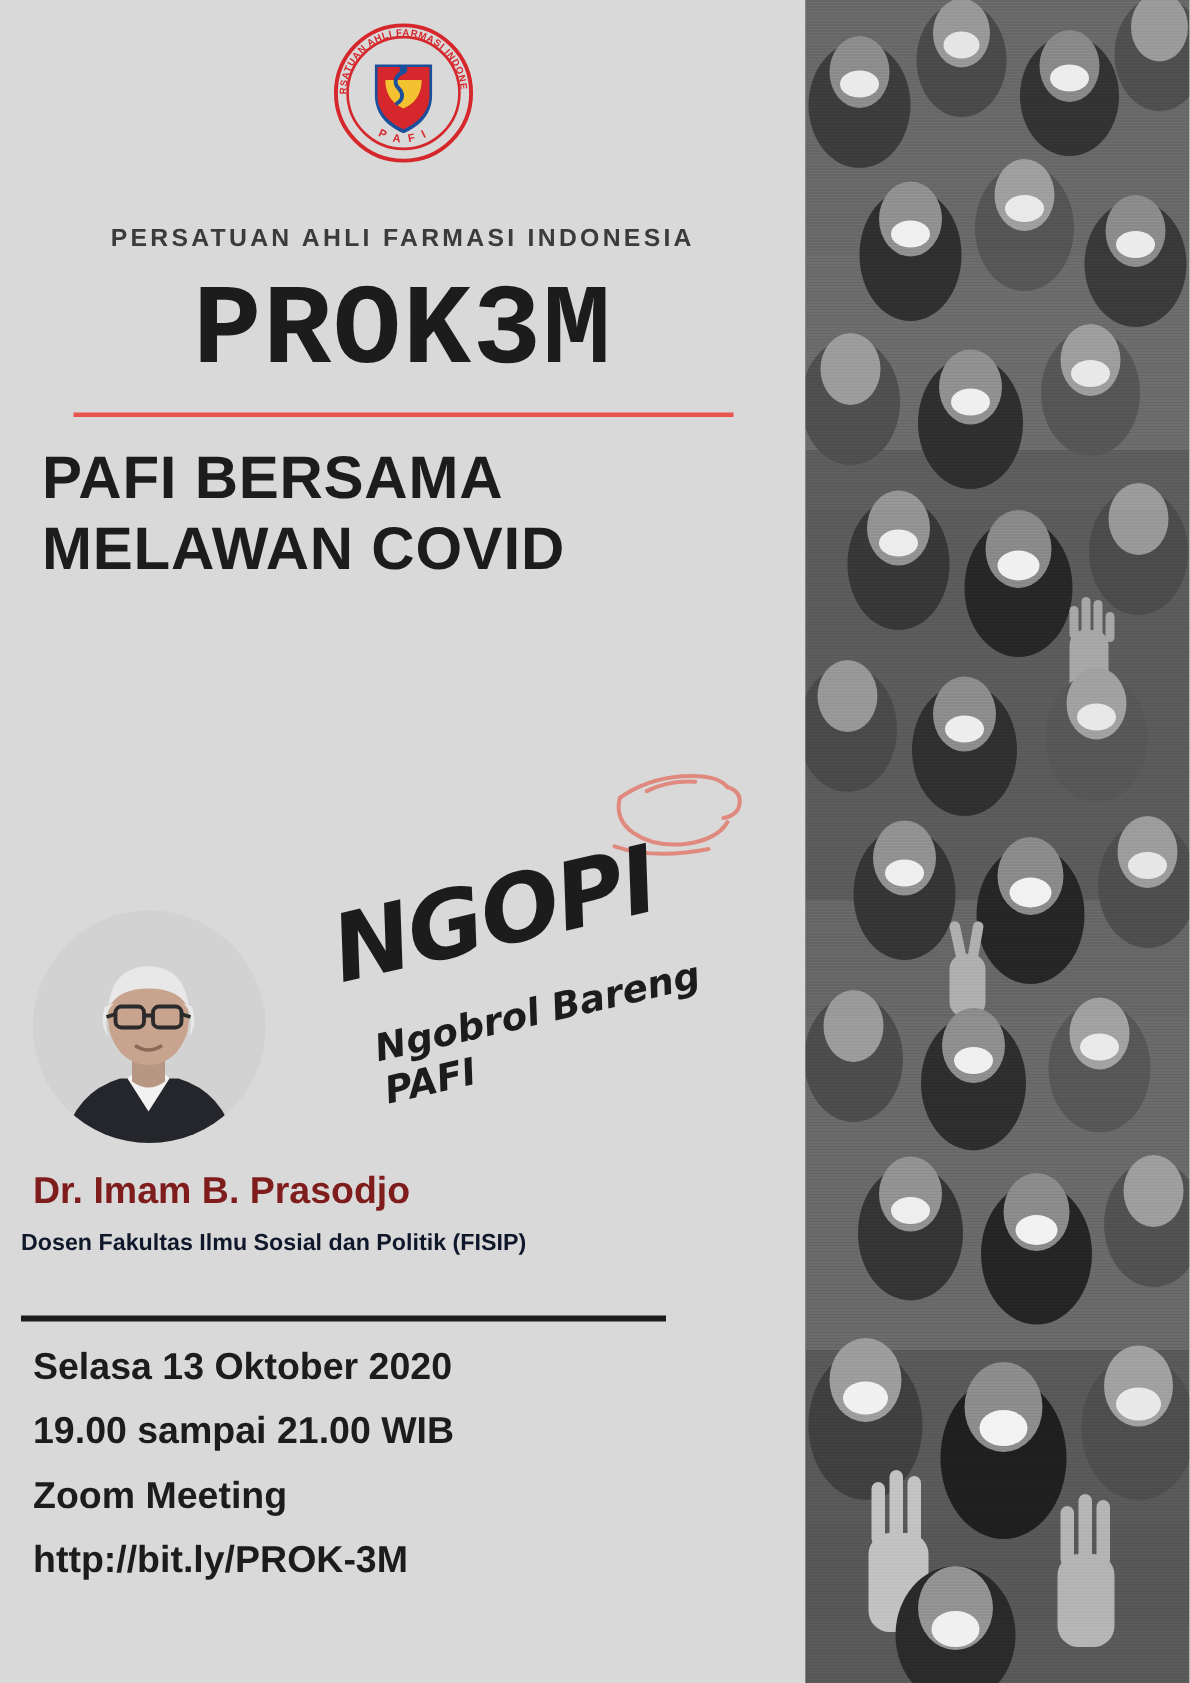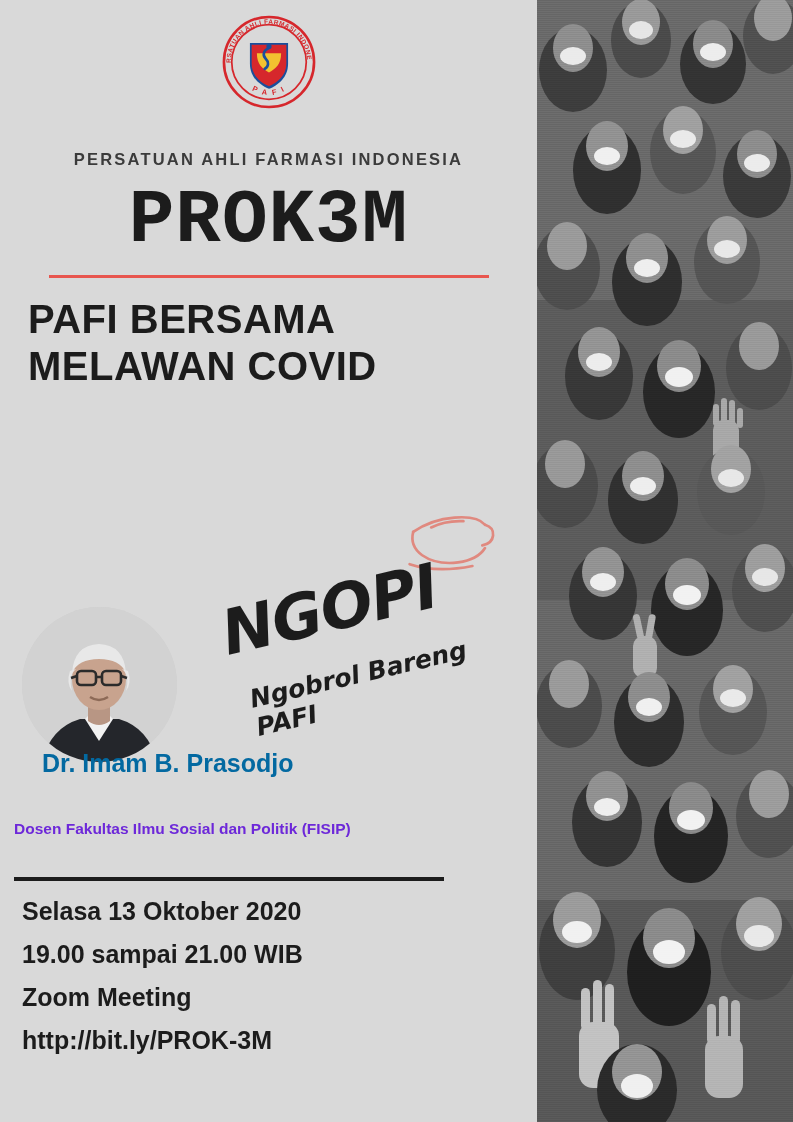"Dr. Imam B. Prasodjo" .speaker-name { color: #0369a1 -> #7f1d1d; margin-left: 20px -> none; top: 749px -> 780px }
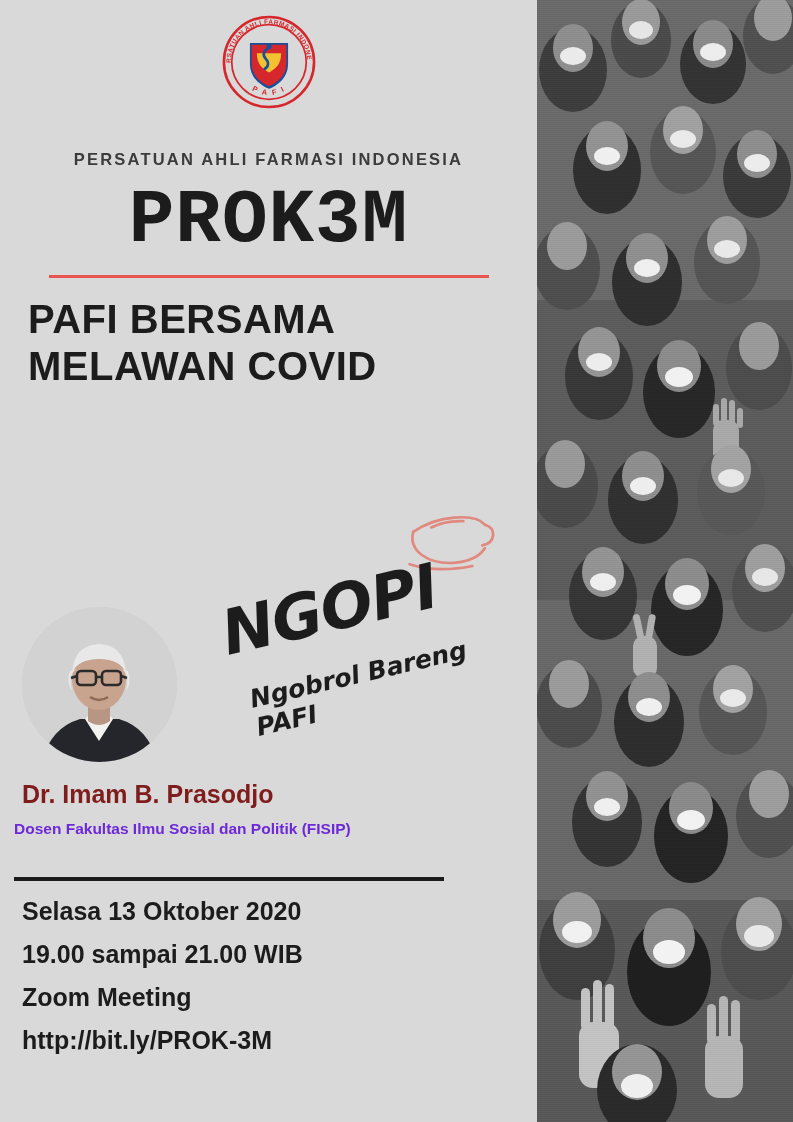"Dosen Fakultas Ilmu Sosial dan" .speaker-role { color: #6d28d9 -> #0f172a }
